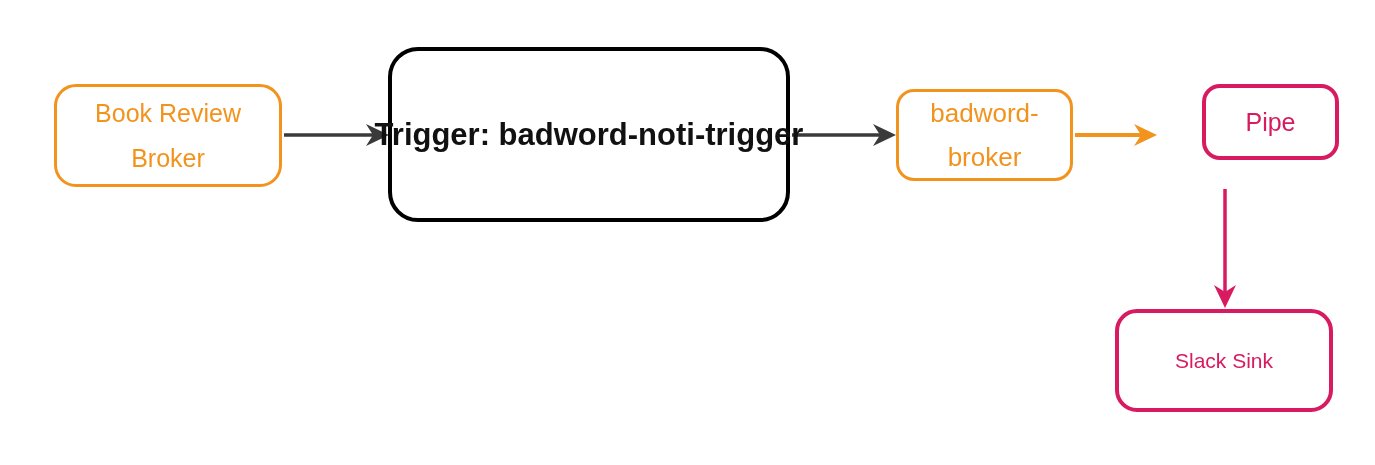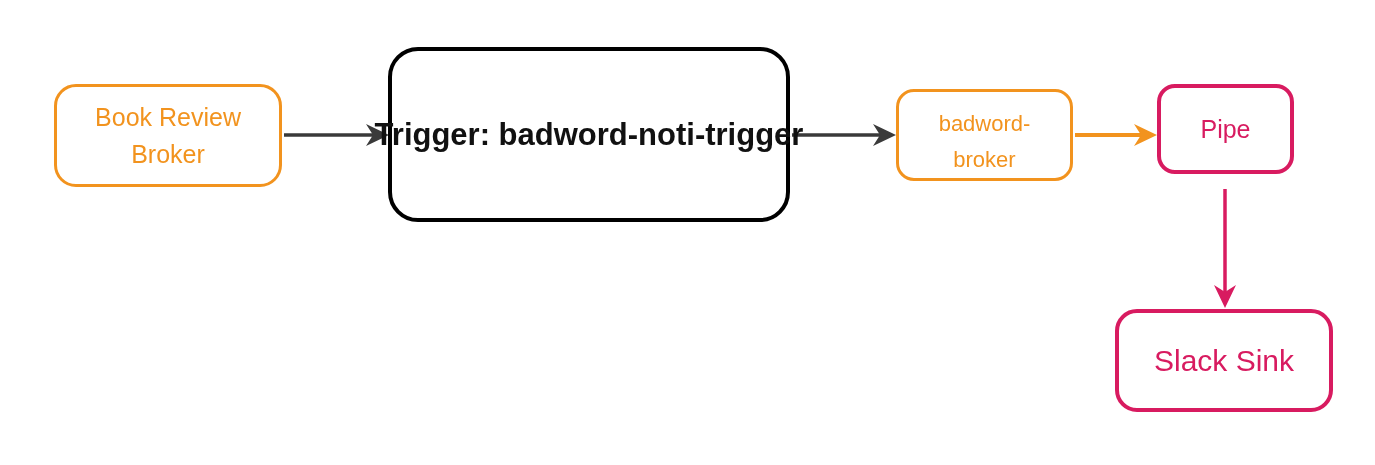"Book Review" .node-orange { gap: none -> 8px }
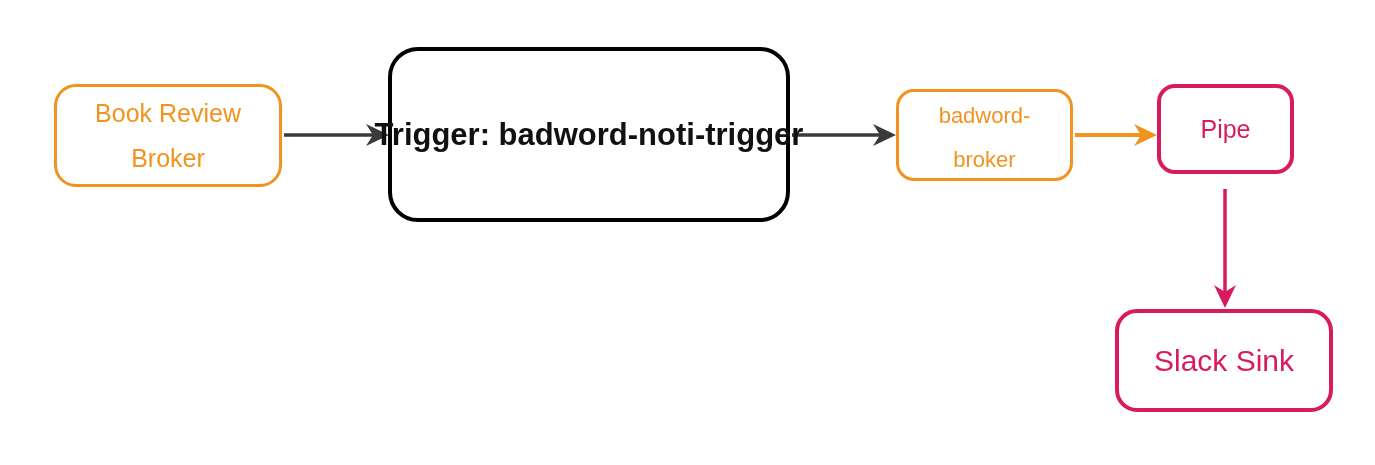"badword-" #node-badword-broker { font-size: 22px -> 26px; justify-content: flex-end -> none }
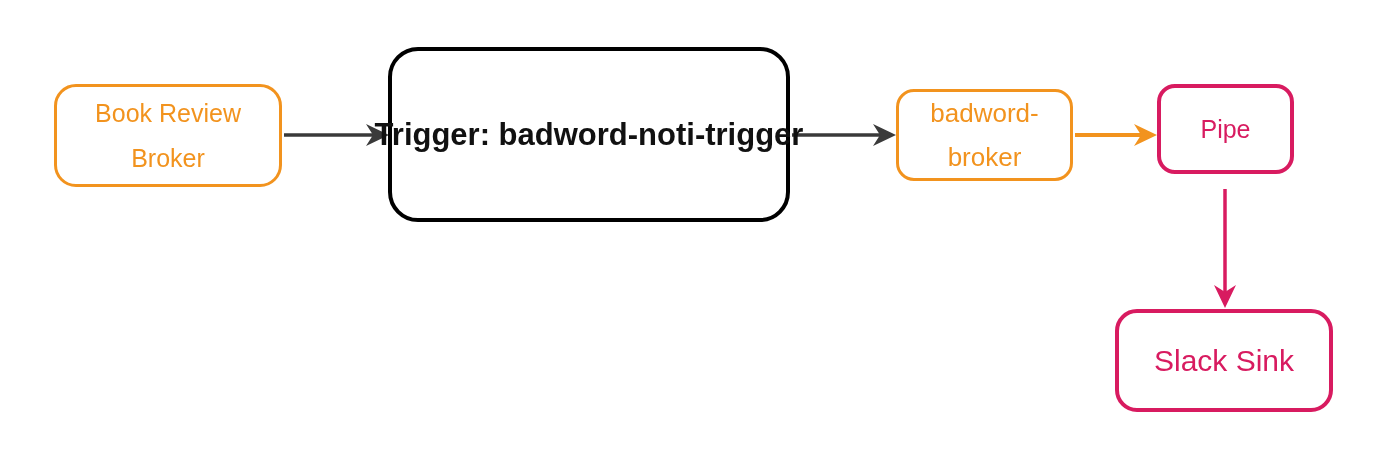"Pipe" #node-pipe { height: 90px -> 76px; left: 1157px -> 1202px }
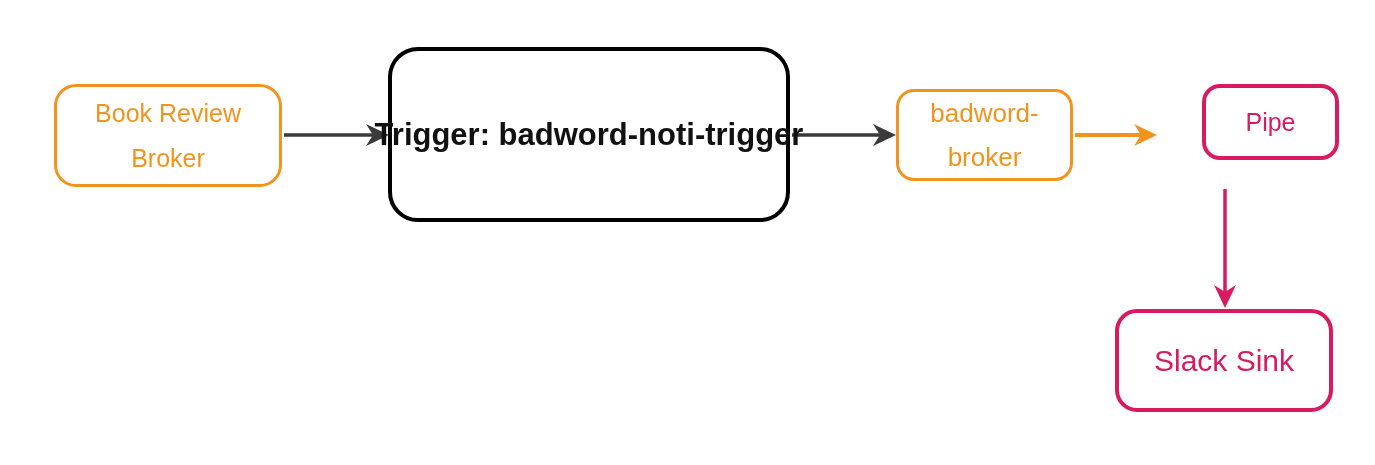"Slack Sink" #node-slack-sink { font-size: 30px -> 21px }
